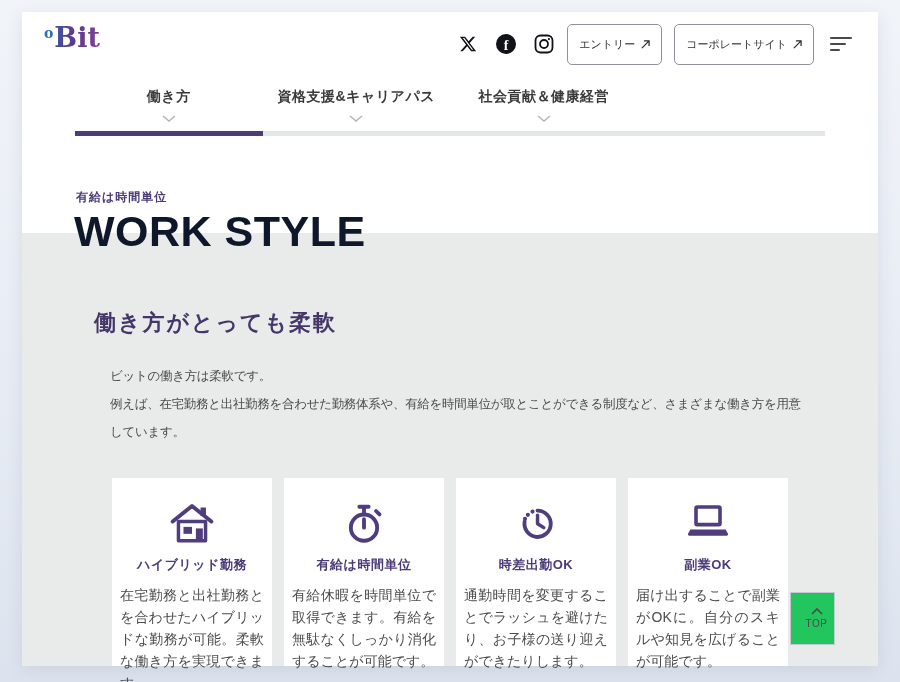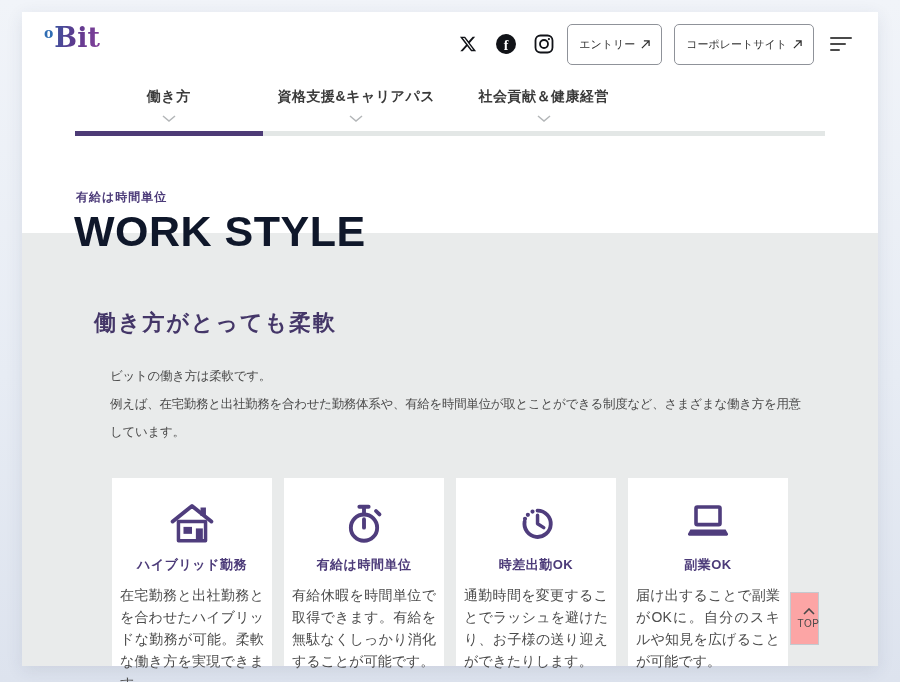"TOP" .top-btn { background: #fca5a5 -> #22c55e; width: 29px -> 45px }
